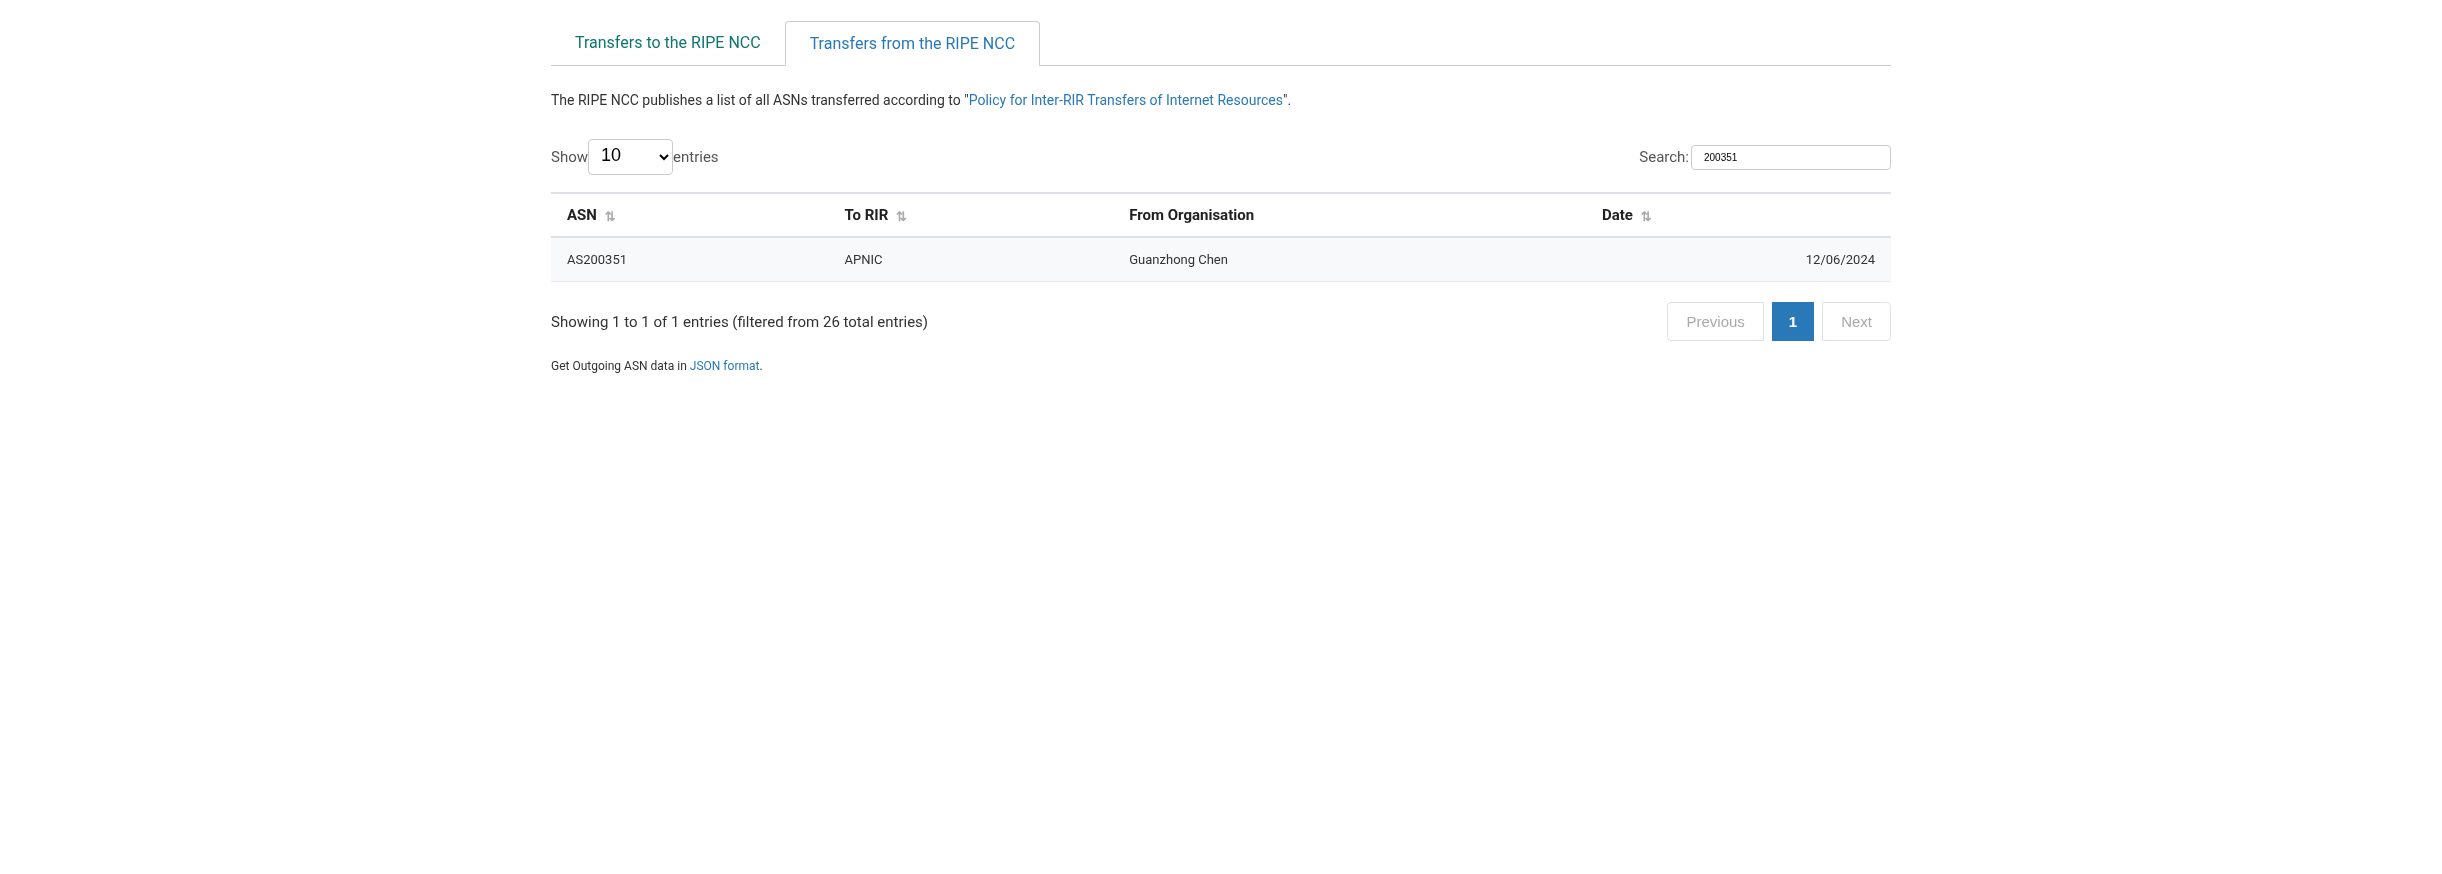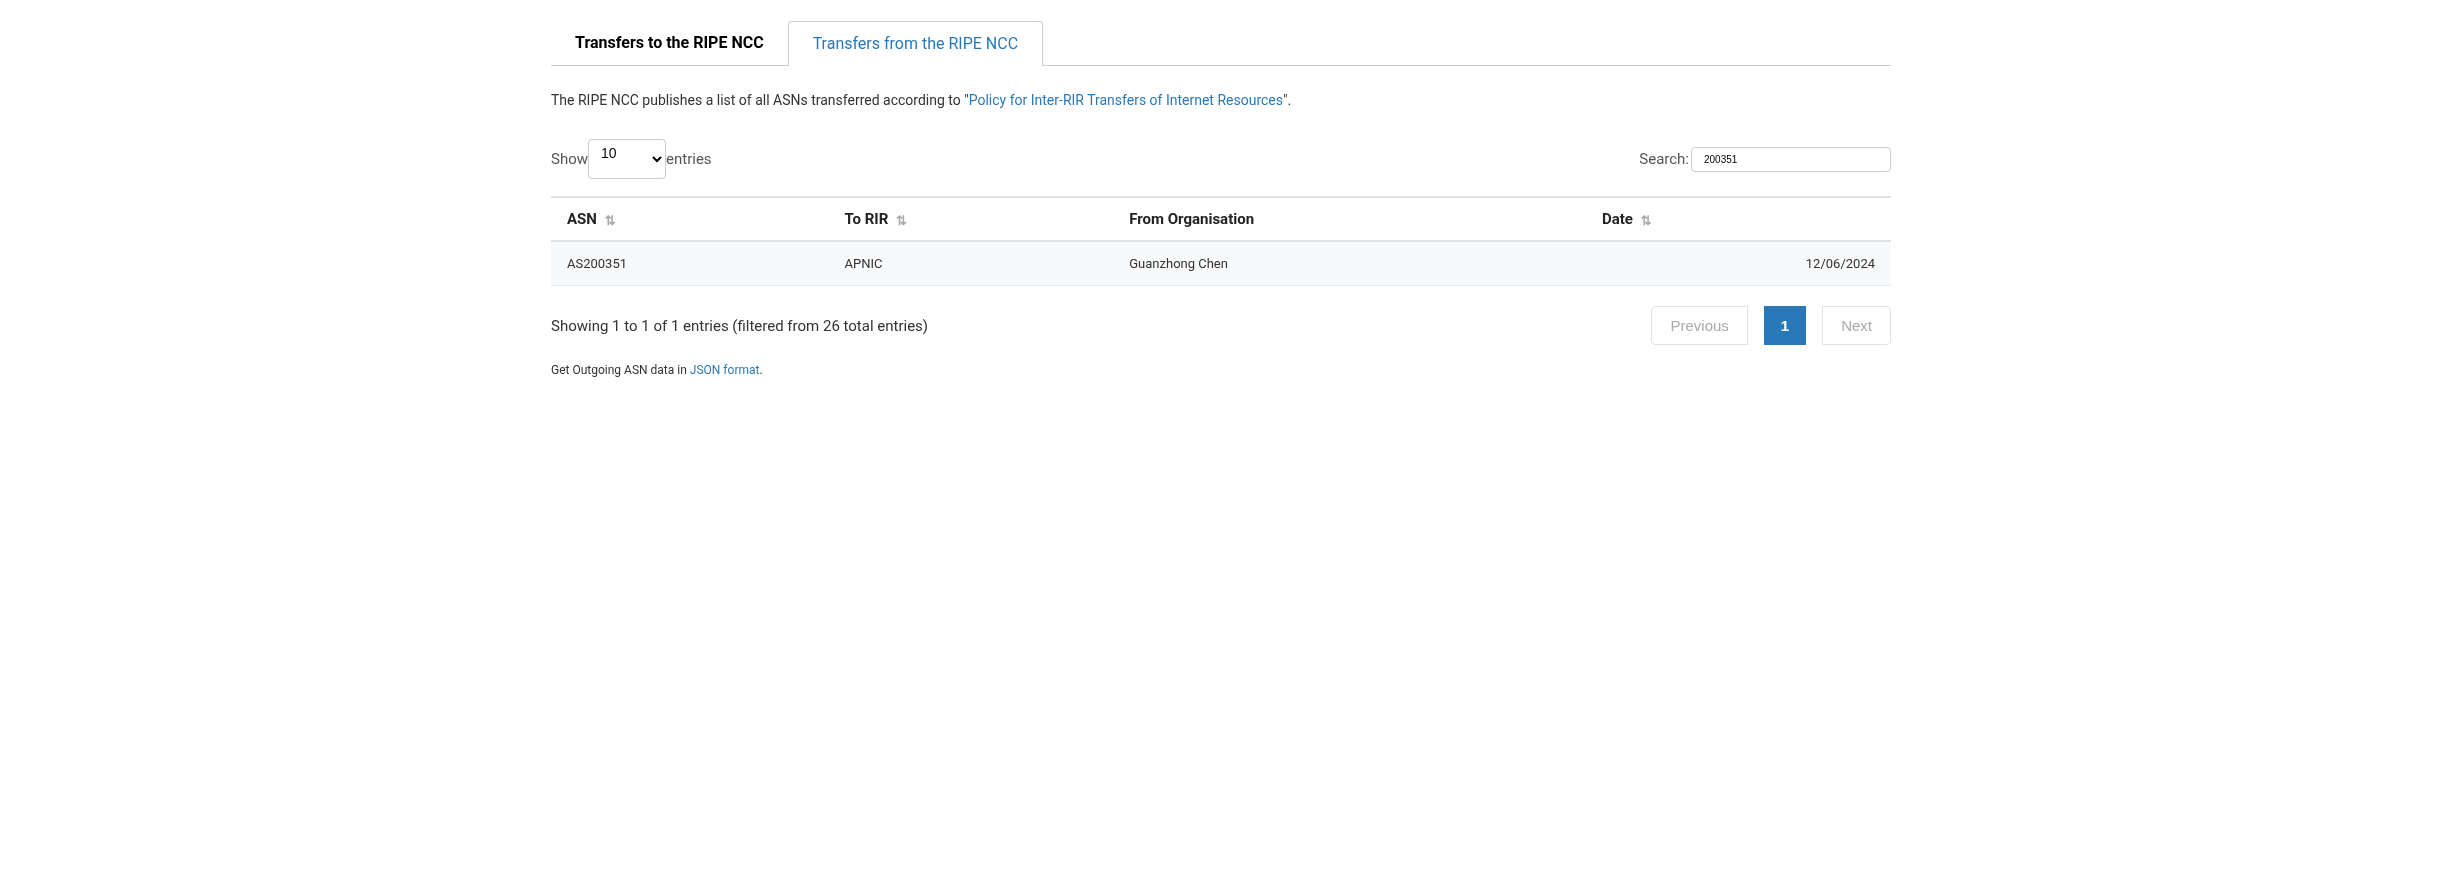"Transfers to the RIPE NCC" .tab.tab-active-text { color: #000000 -> #0f766e; font-weight: 700 -> 400 }
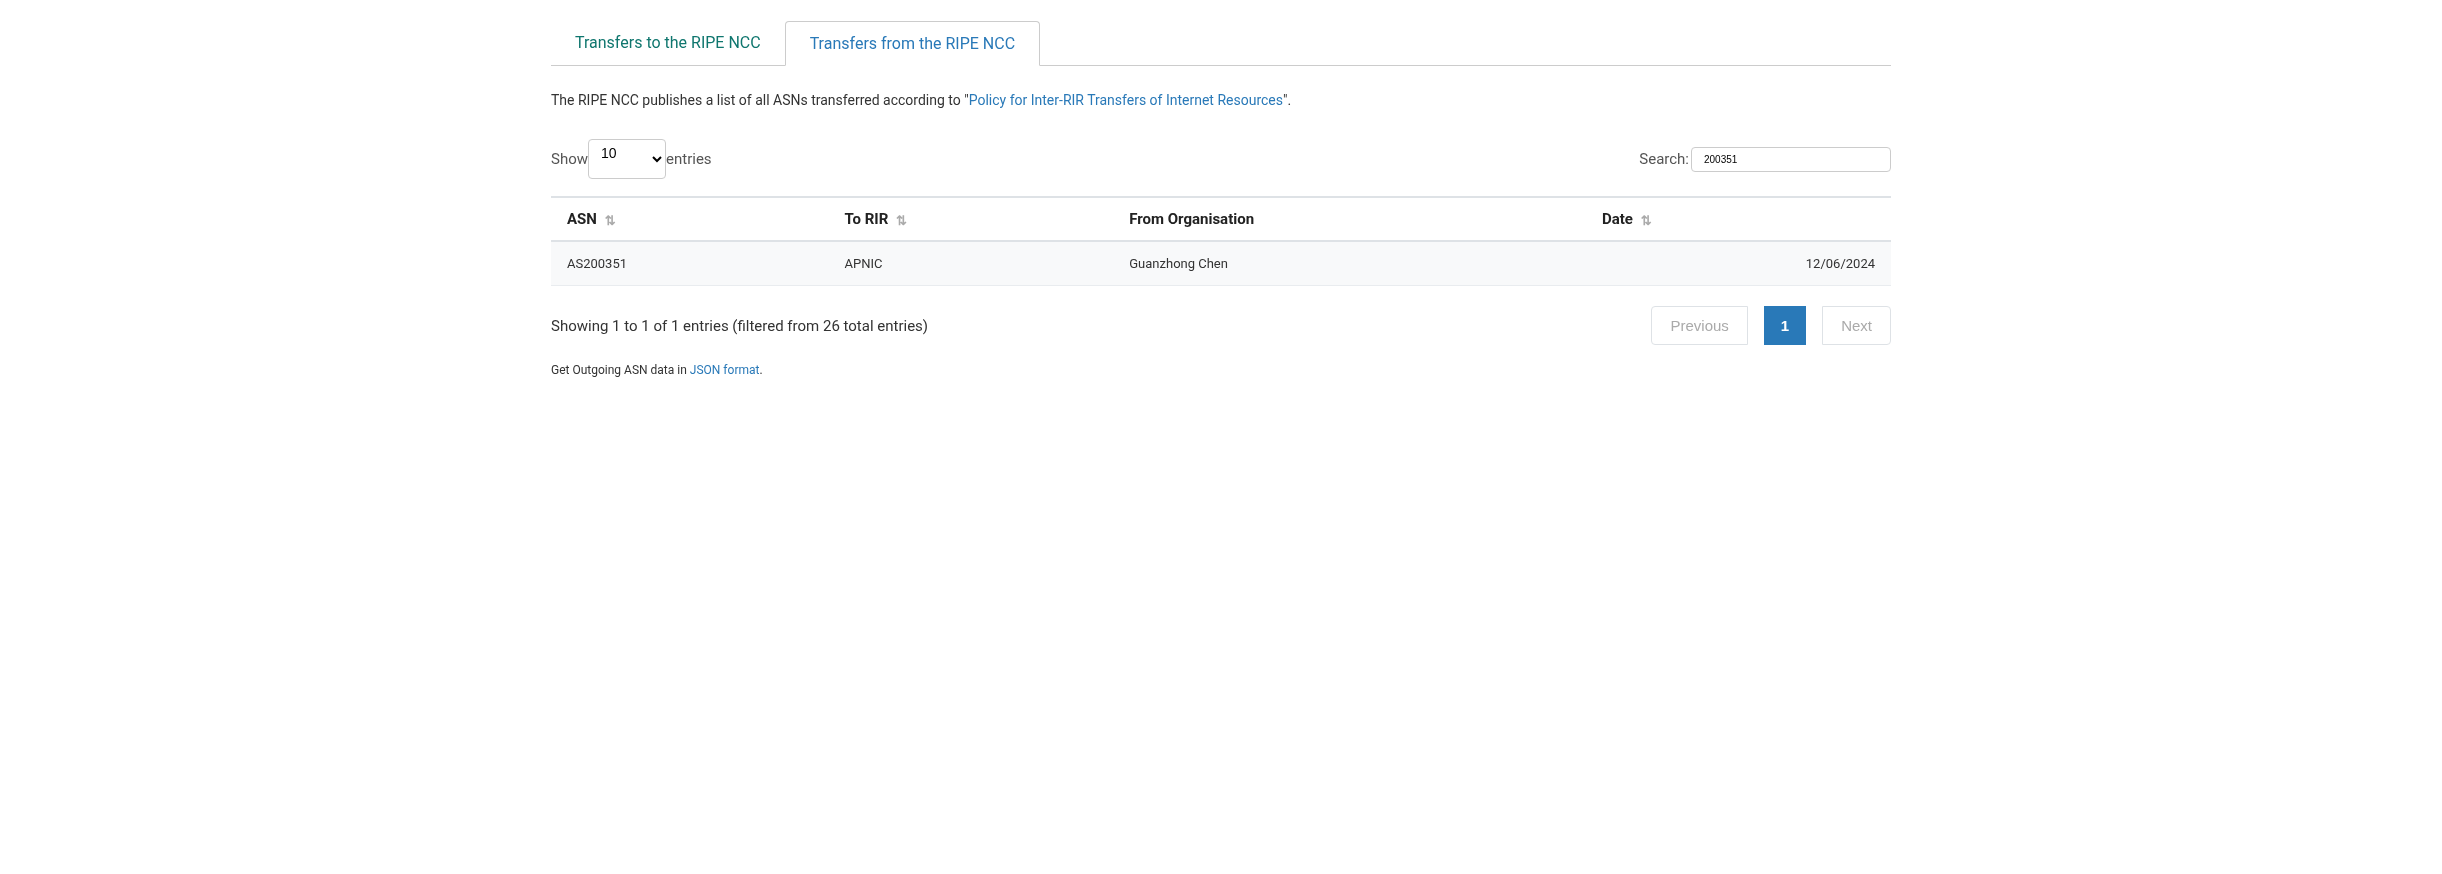"10" .show-entries select { font-size: 14px -> 18px; padding: 4px 24px 16px 8px -> 4px 24px 8px 8px }
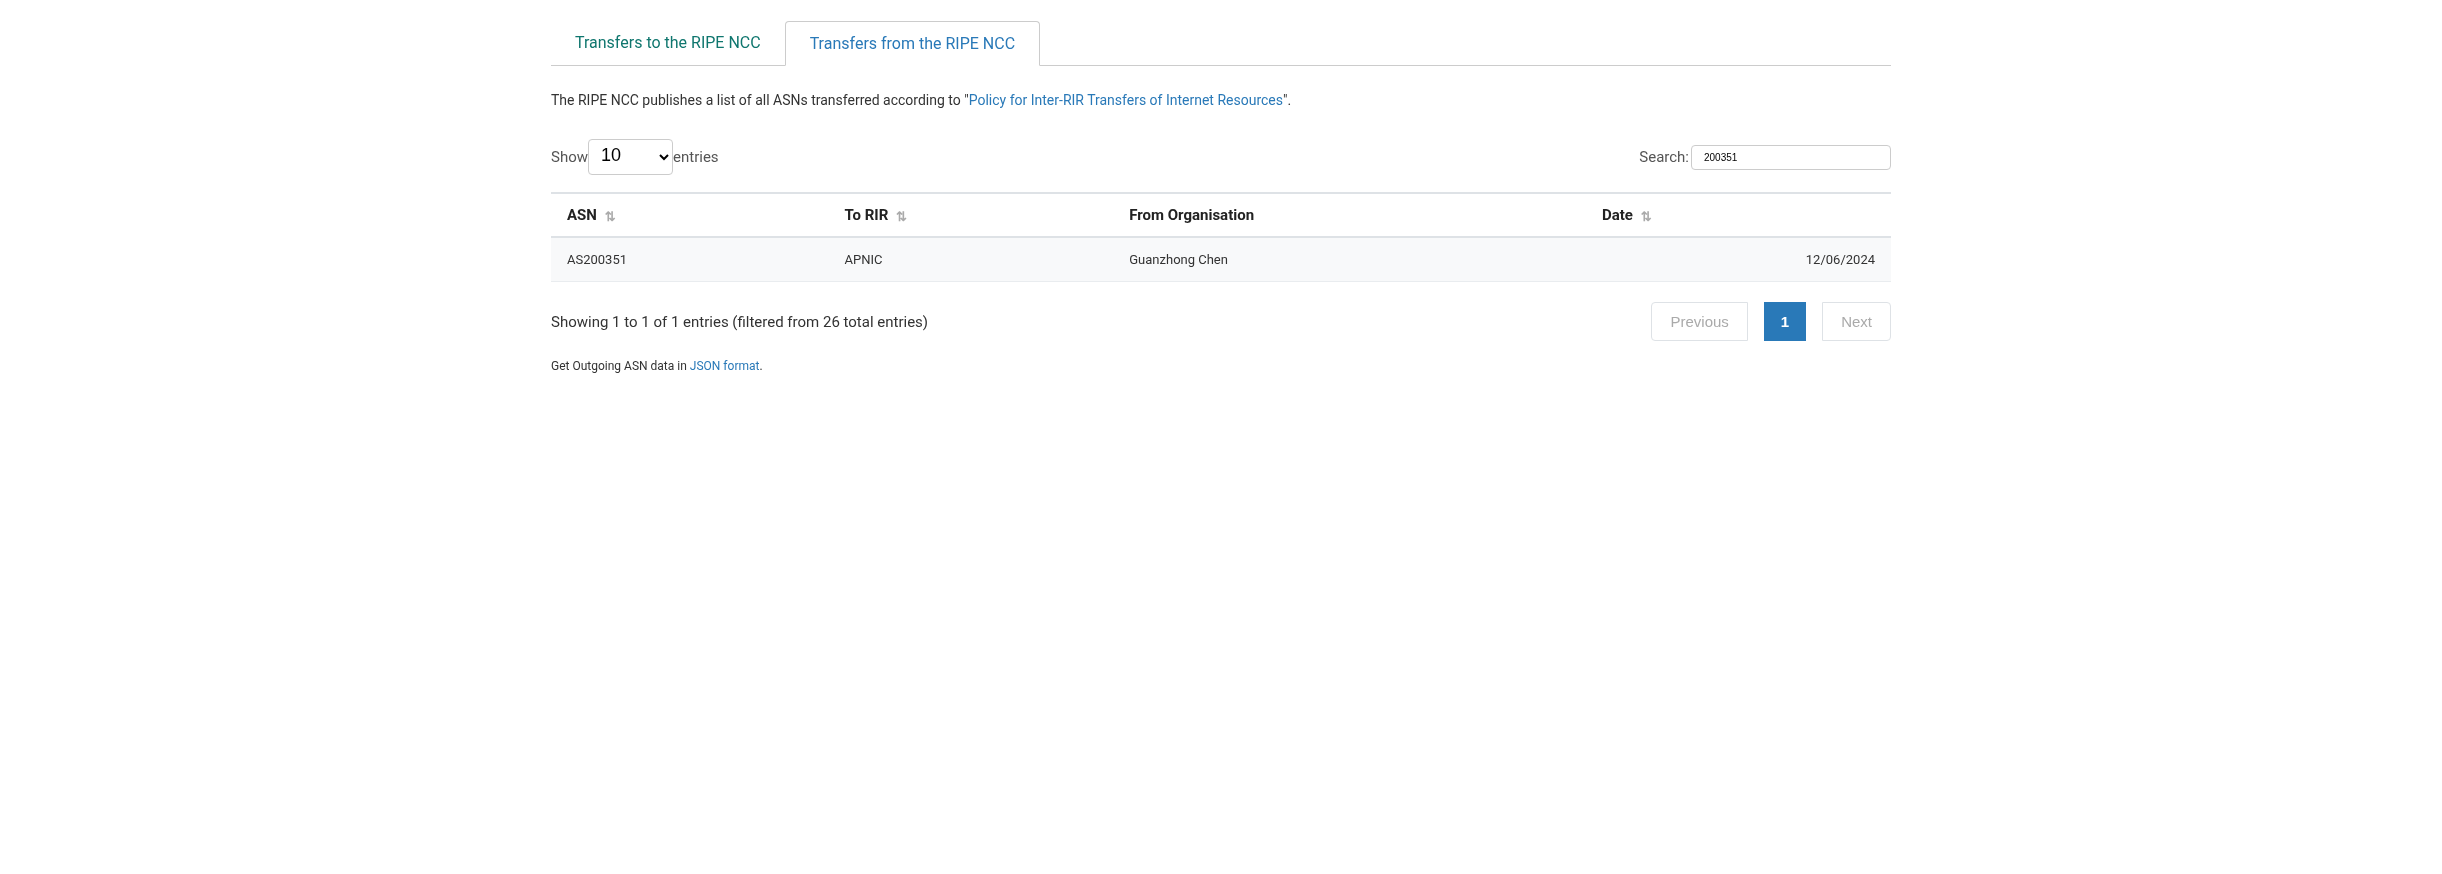"Previous" .pagination { gap: 16px -> 8px }
